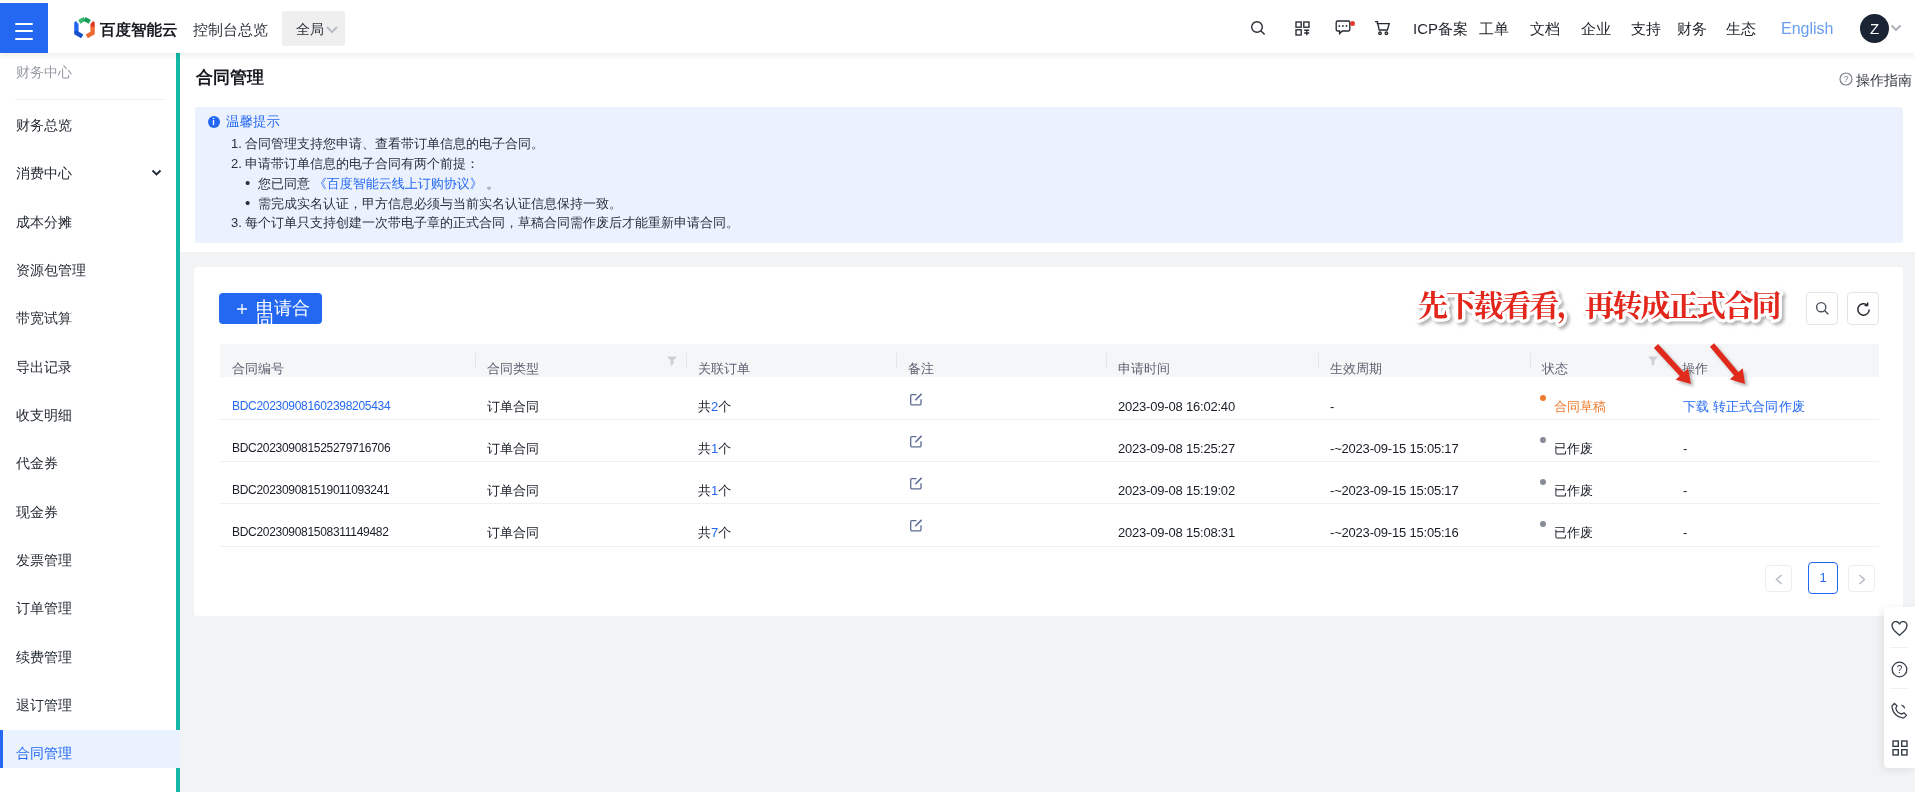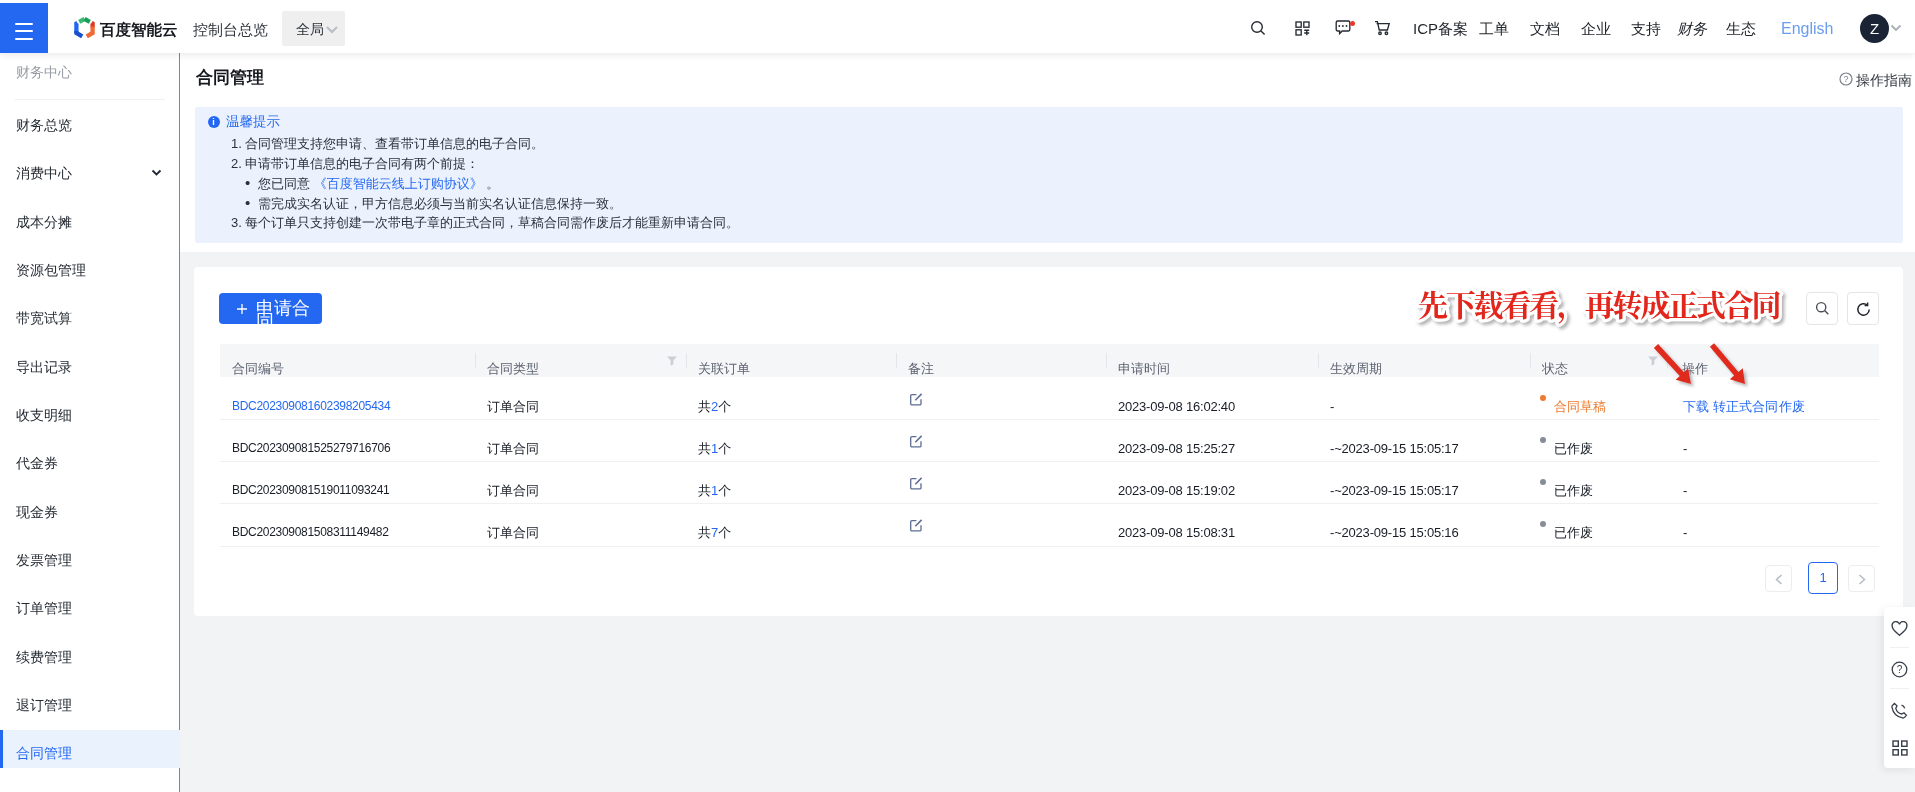"财务" span.navtxt { font-style: italic -> none }
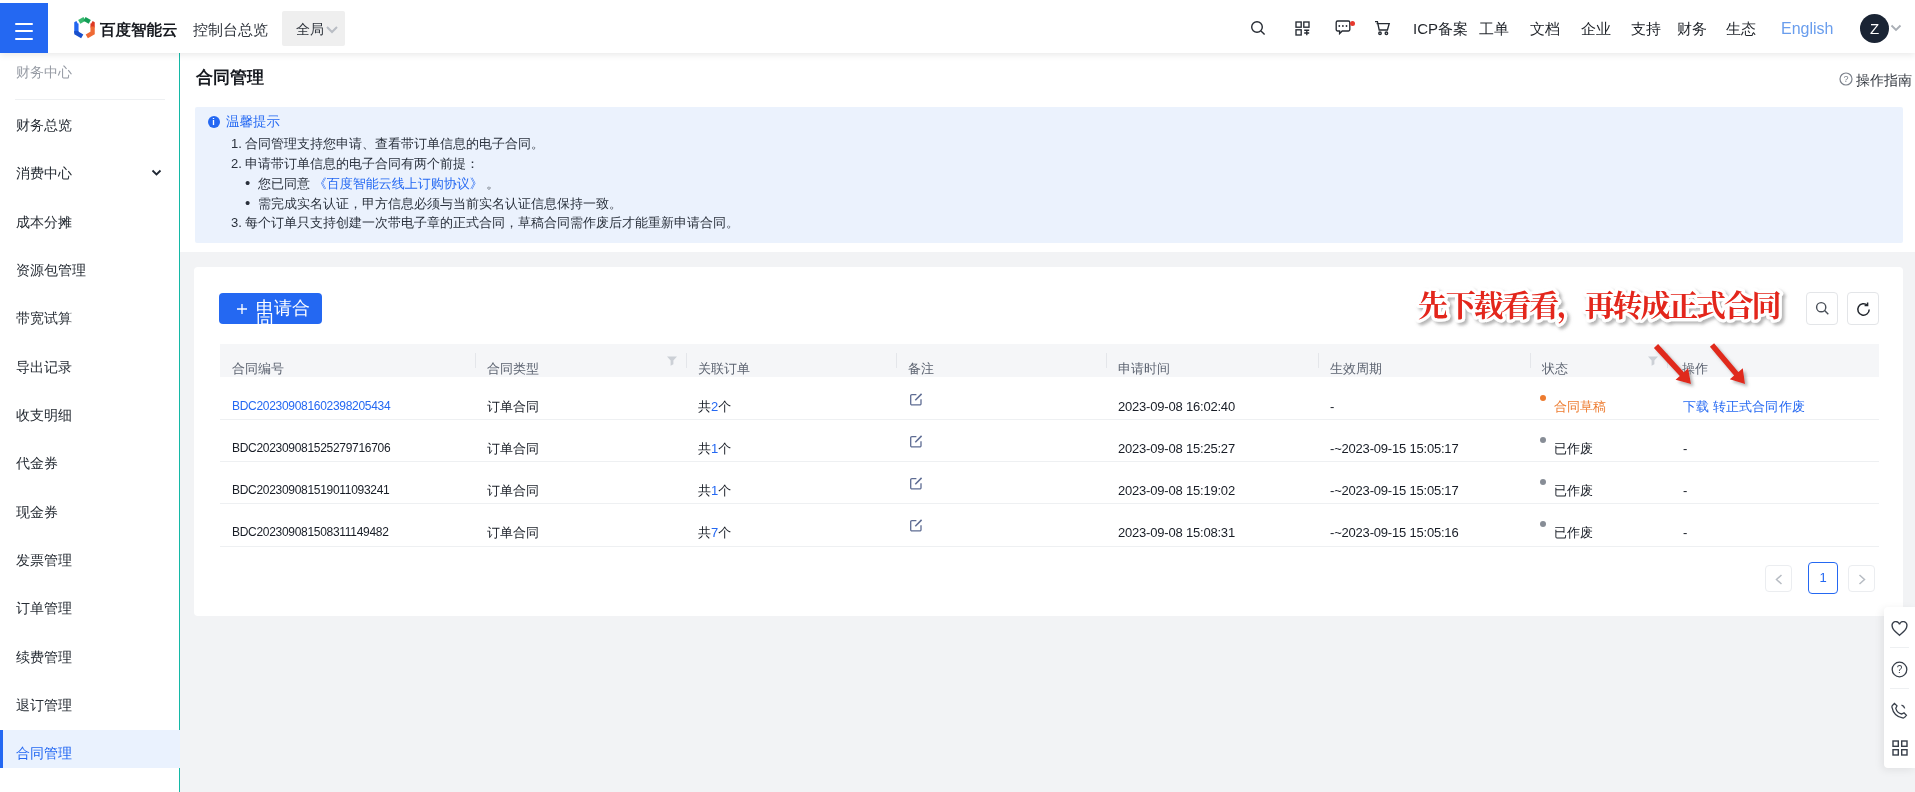"财务中心" #sidebar { border-right: 1px solid #14b8a6 -> 4px solid #14b8a6 }
